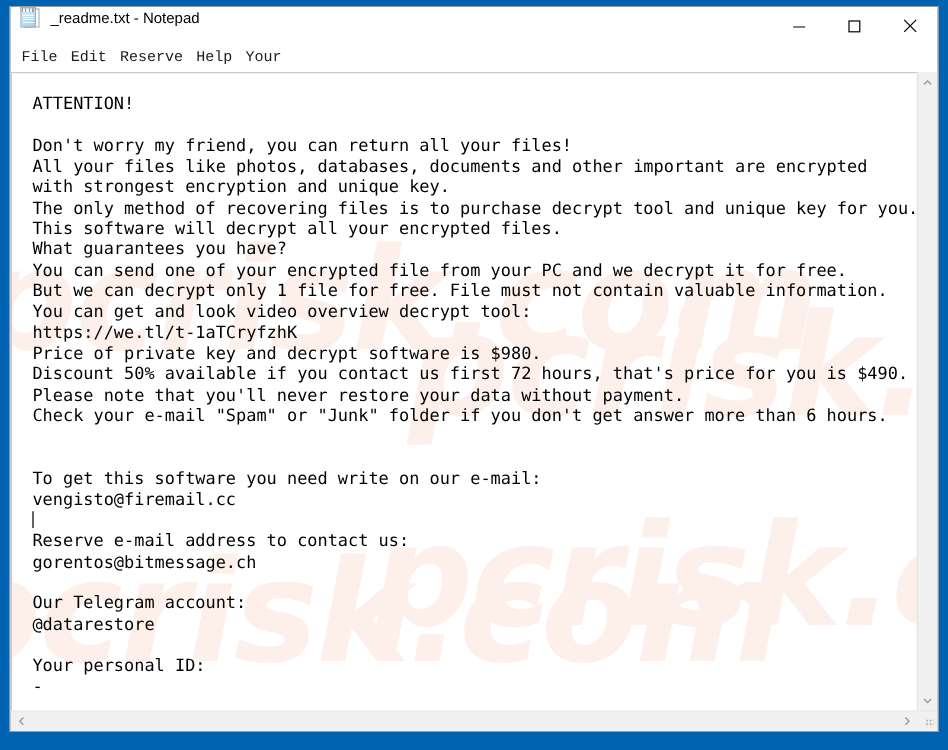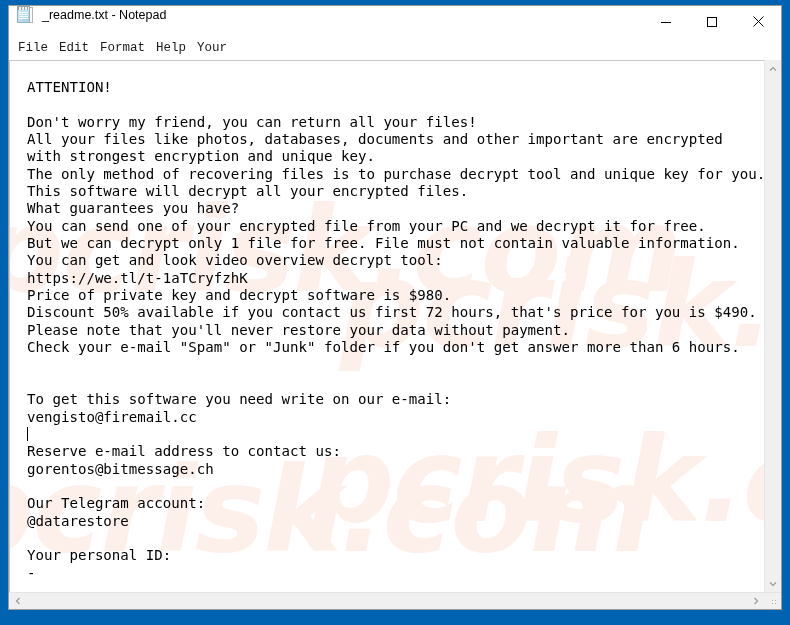"Format" span.menu-item { text: Format -> Reserve }
